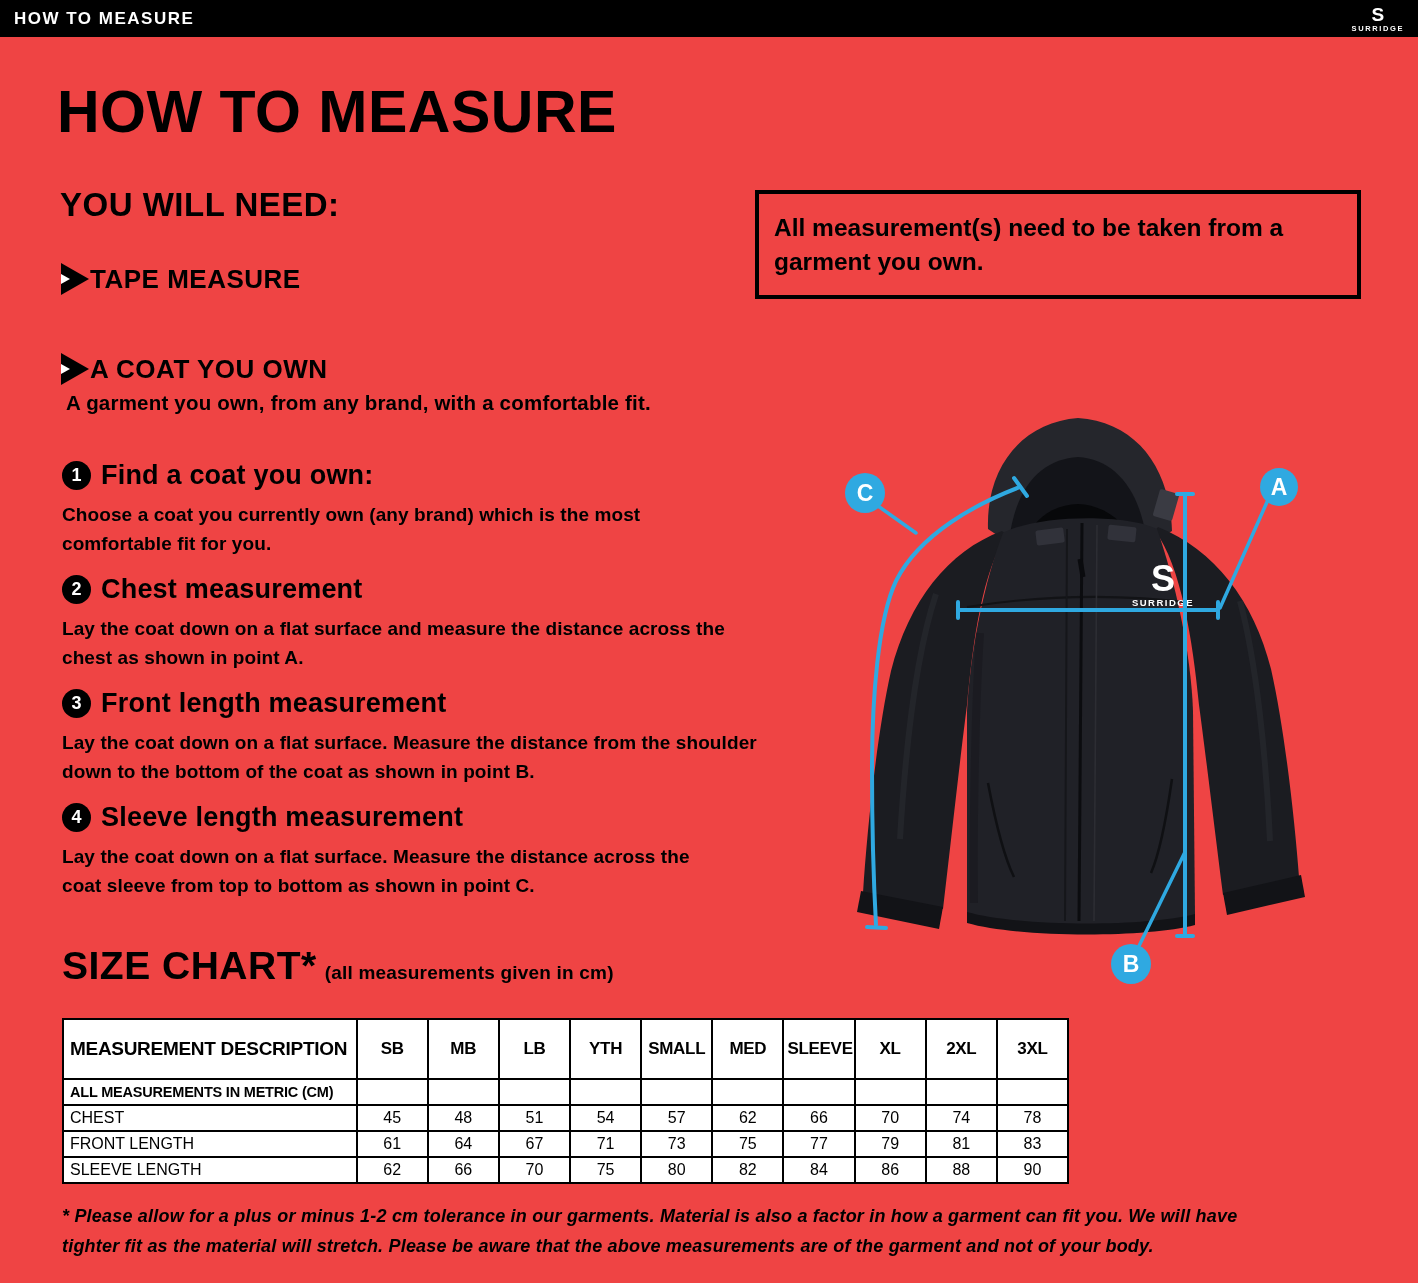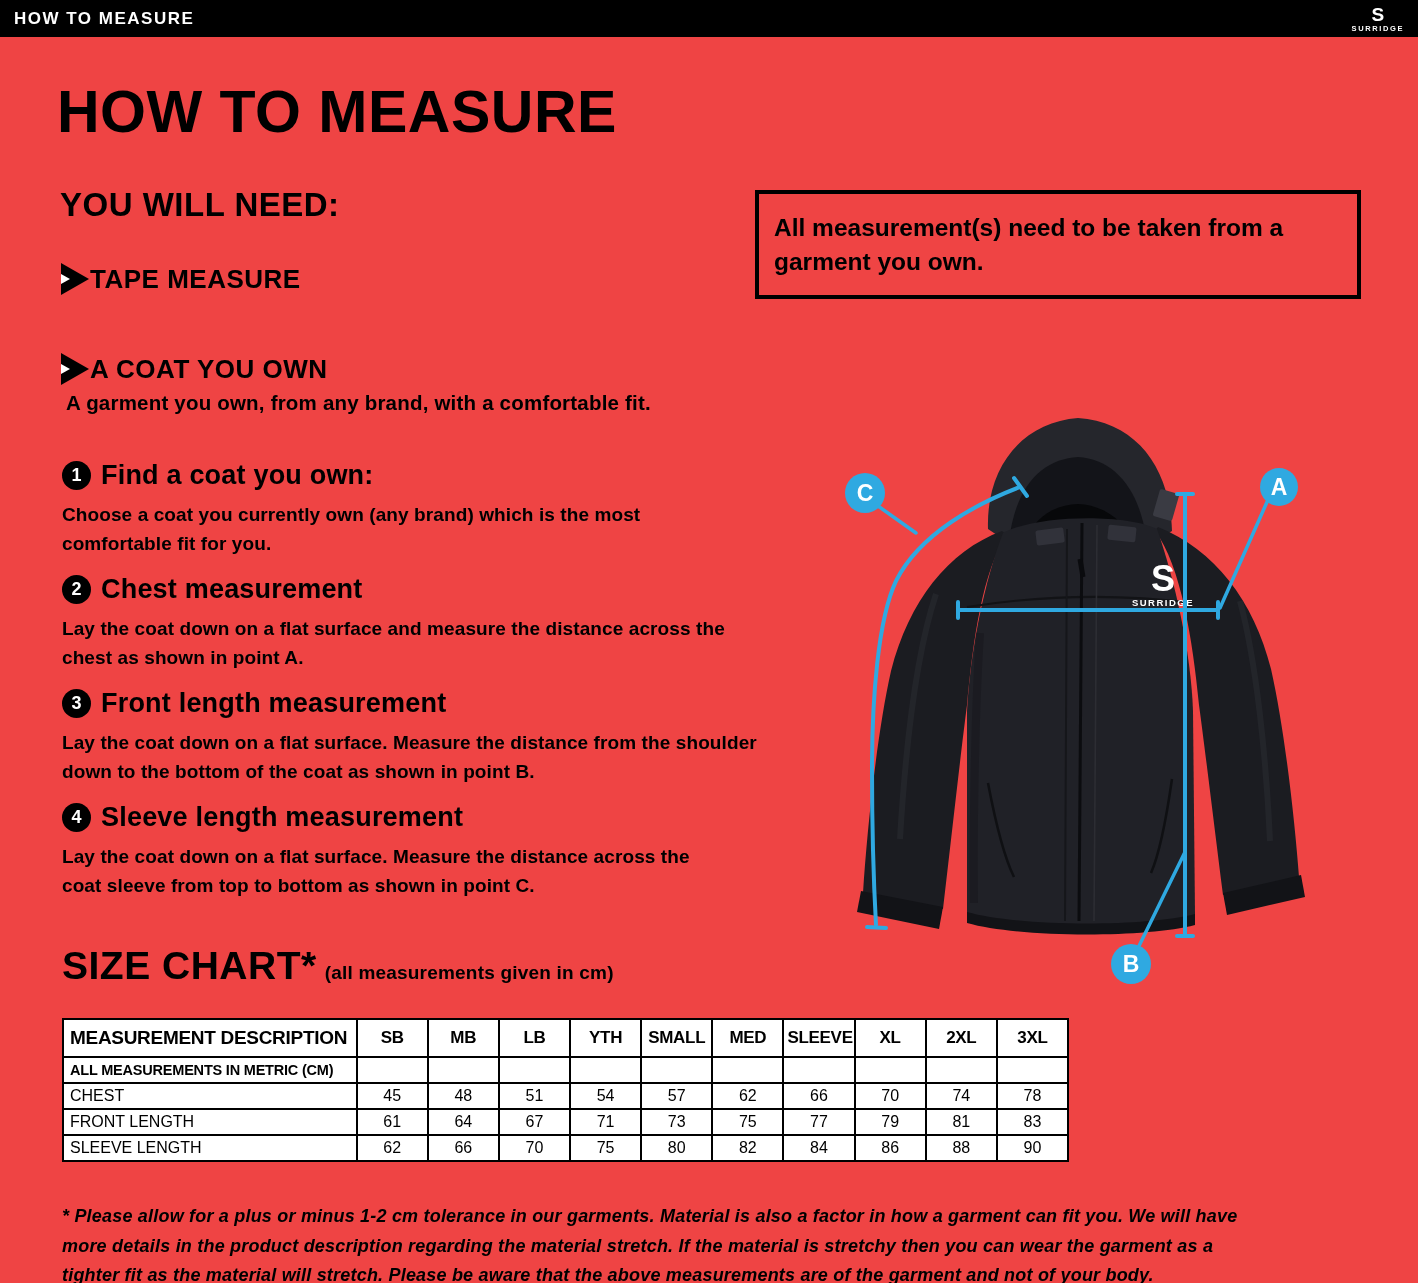"MEASUREMENT DESCRIPTION" .size-table th { padding: 7px 3px -> 18px 3px }
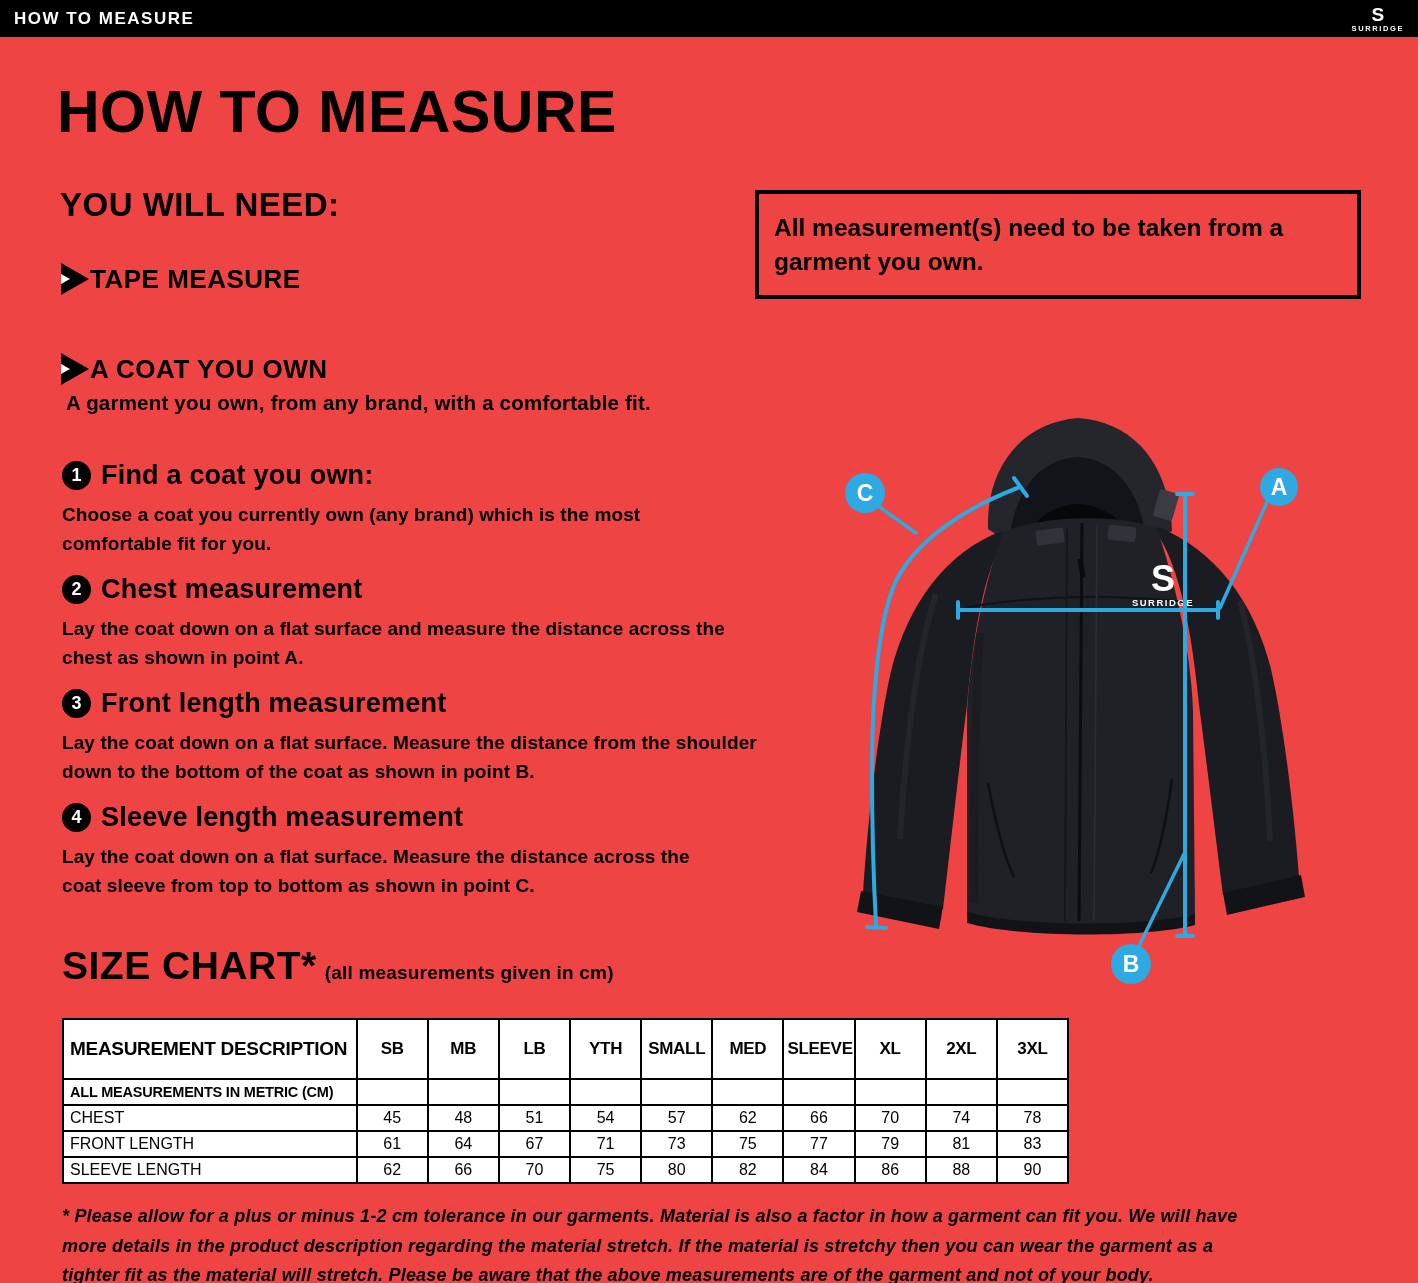"more details in the product" div { html: <div>more details in the product description regarding the material stretch. If the material is stretchy then you can wear the garment as a</div> -> none }
